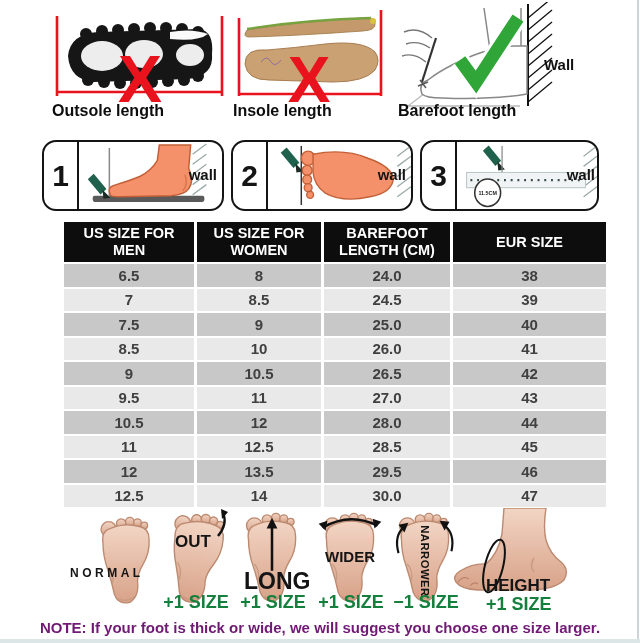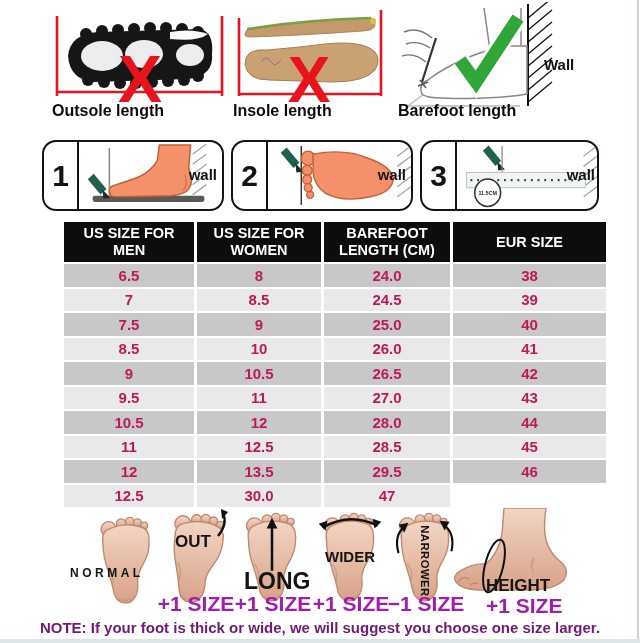"6.5" .tbody .trow .tcell { color: #be185d -> #404040 }
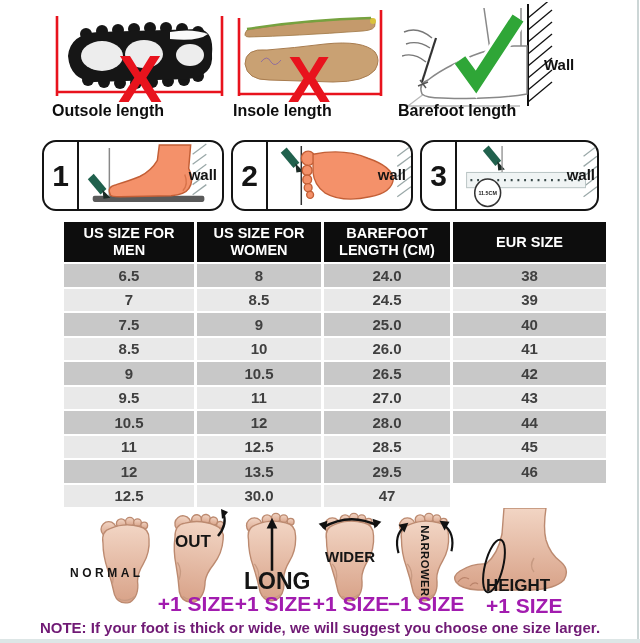"14" div.tcell { html: none -> <div>14</div> }
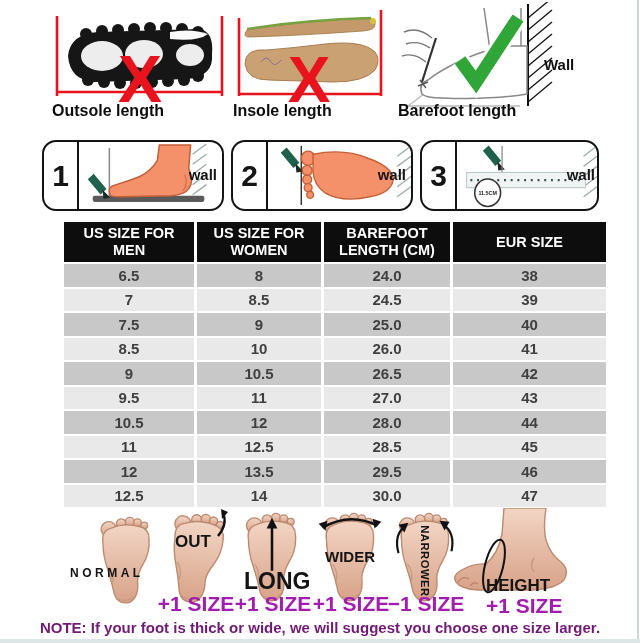"+1 SIZE" .size-label { color: #a21caf -> #15803d; font-size: 21px -> 18px }
